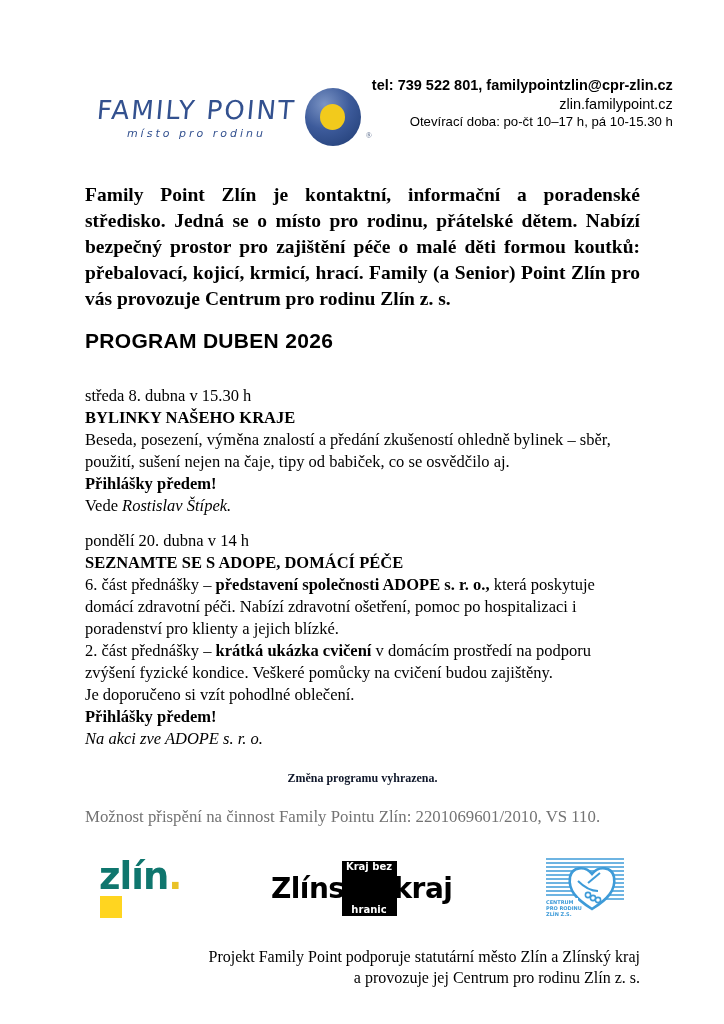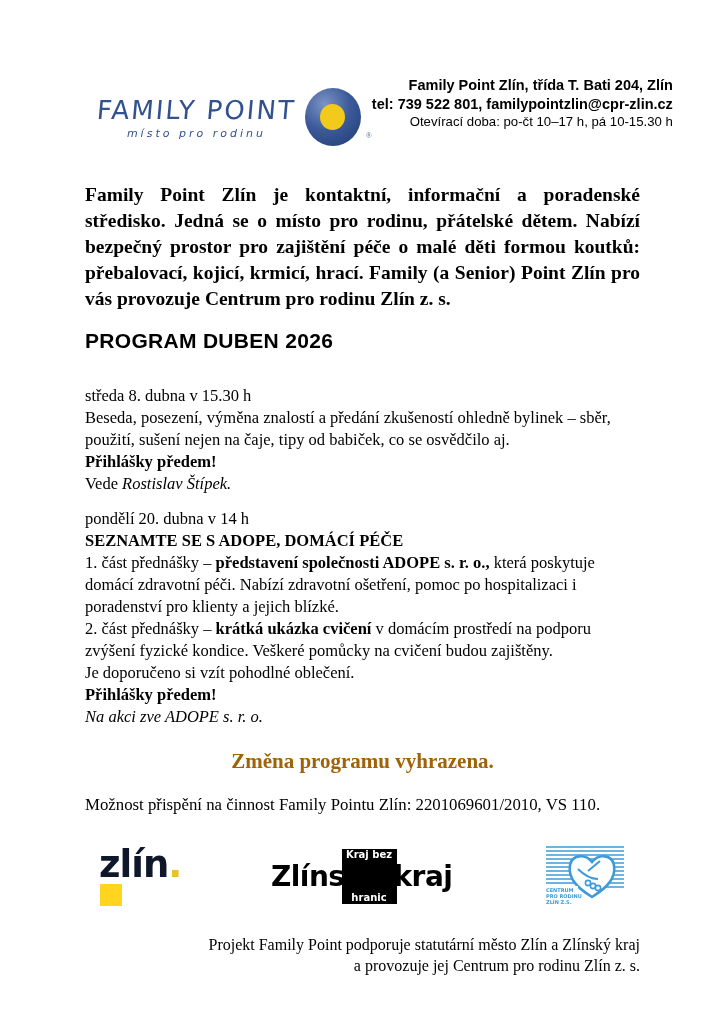"Family Point Zlín, třída T." div.c-bold { html: <div>Family Point Zlín, třída T. Bati 204, Zlín</div> -> none }
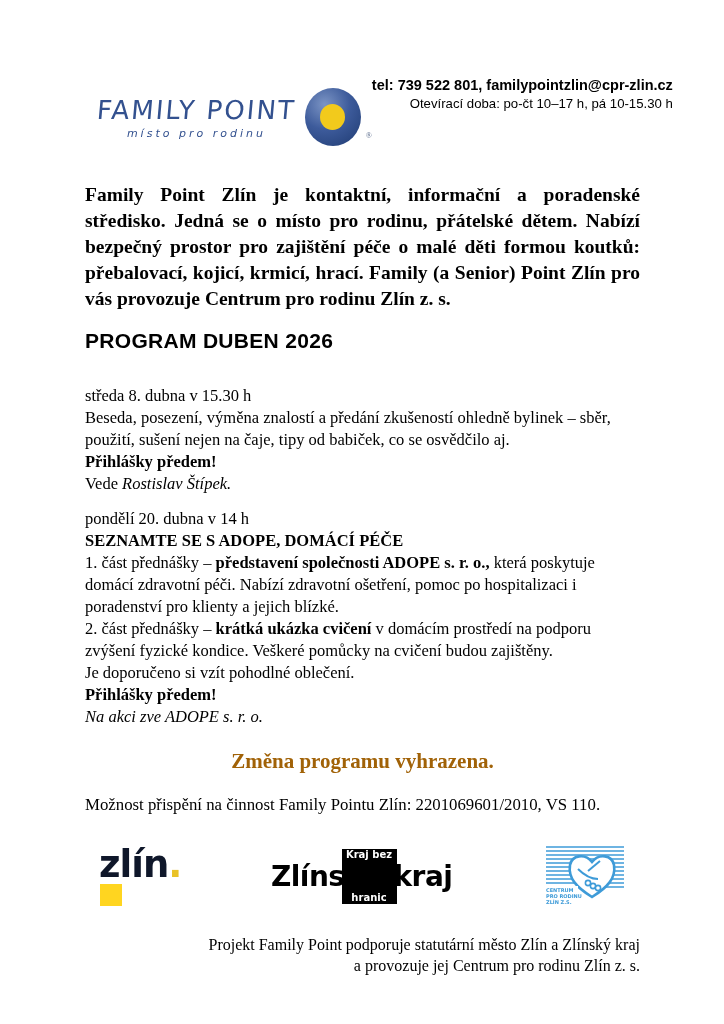"zlin.familypoint.cz" div.c-reg { html: none -> <div>zlin.familypoint.cz</div> }
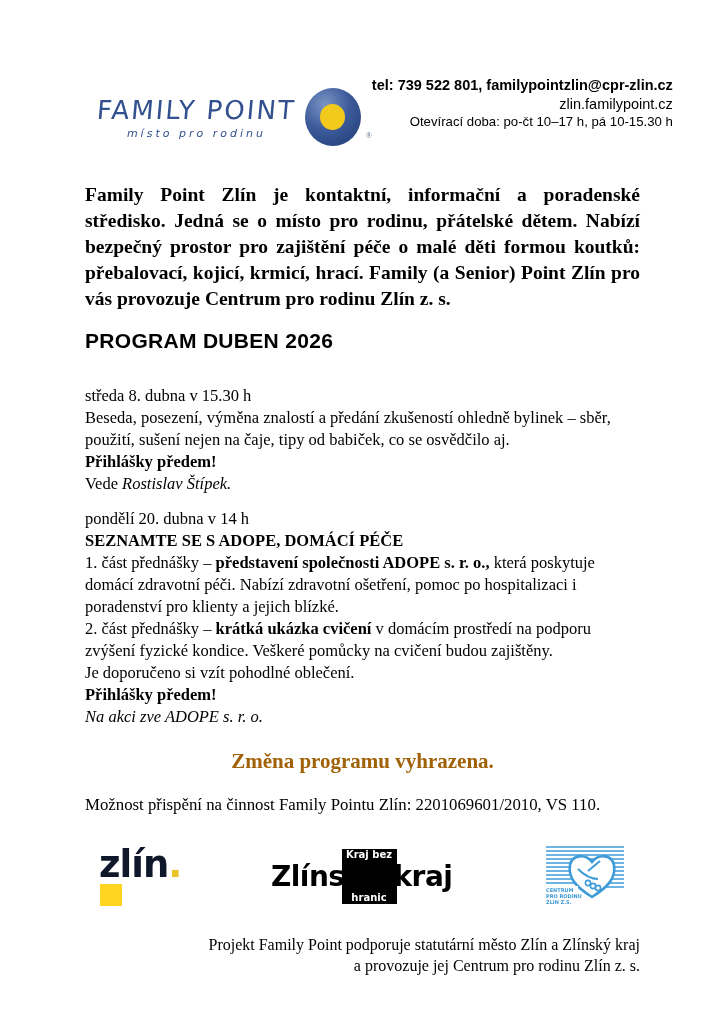"BYLINKY NAŠEHO KRAJE" div.ev-title { html: none -> <div>BYLINKY NAŠEHO KRAJE</div> }
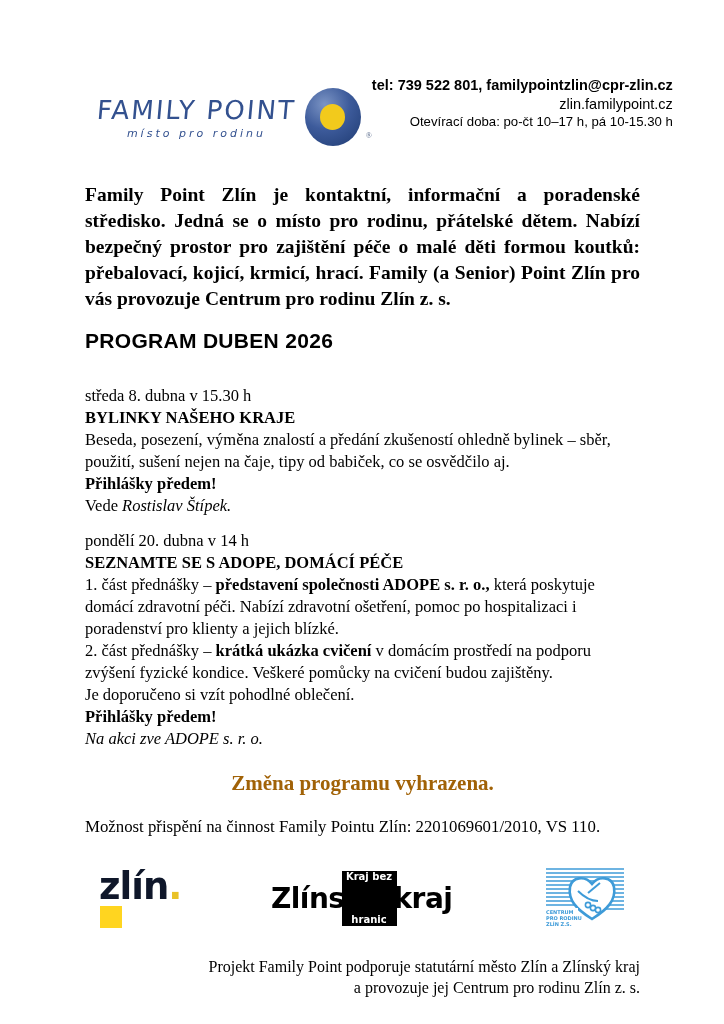"1. část přednášky –" span { text: 1 -> 6 }
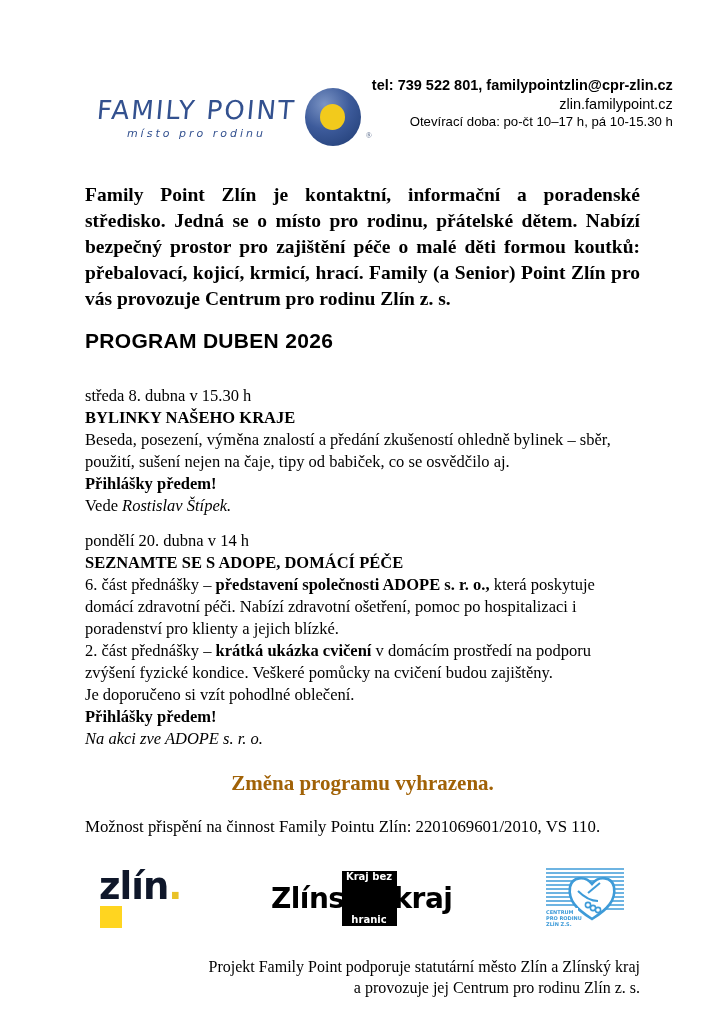"Změna programu vyhrazena." .notice { color: #a16207 -> #0f172a; font-size: 21px -> 12px }
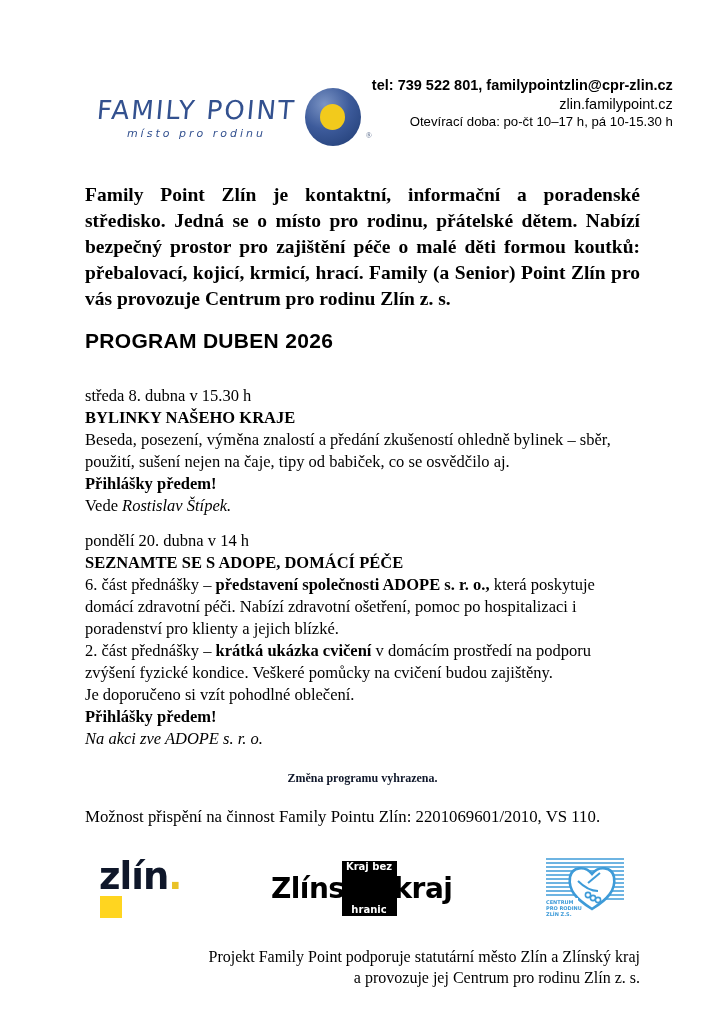"Možnost přispění na činnost Family" .donation { color: #000000 -> #737373 }
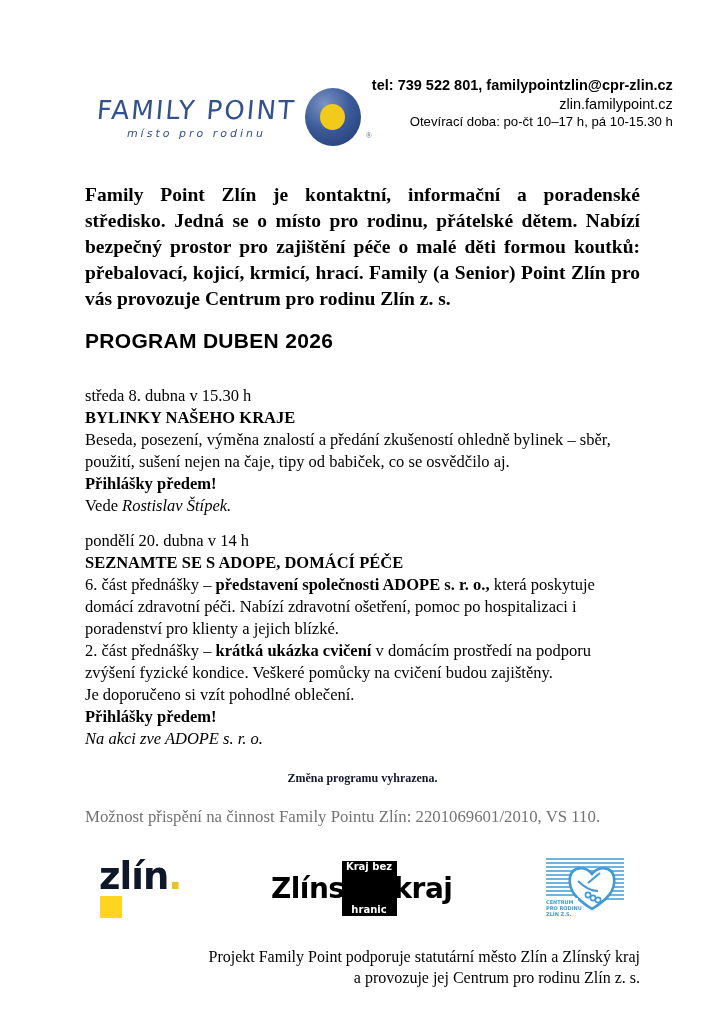"zlín" .city-word { color: #0f172a -> #0f766e }
